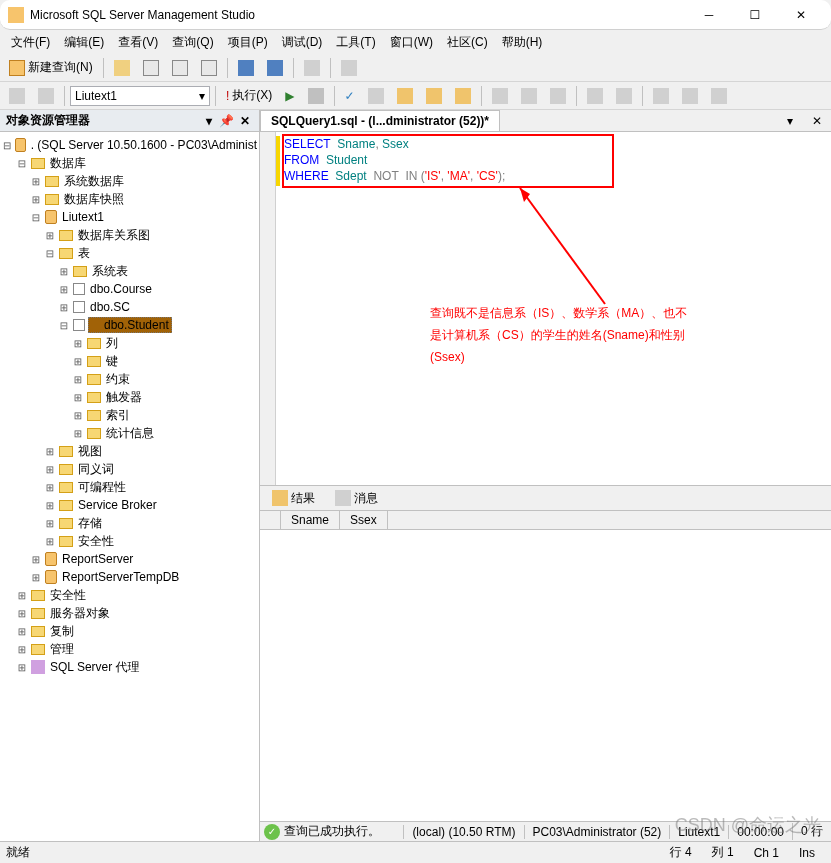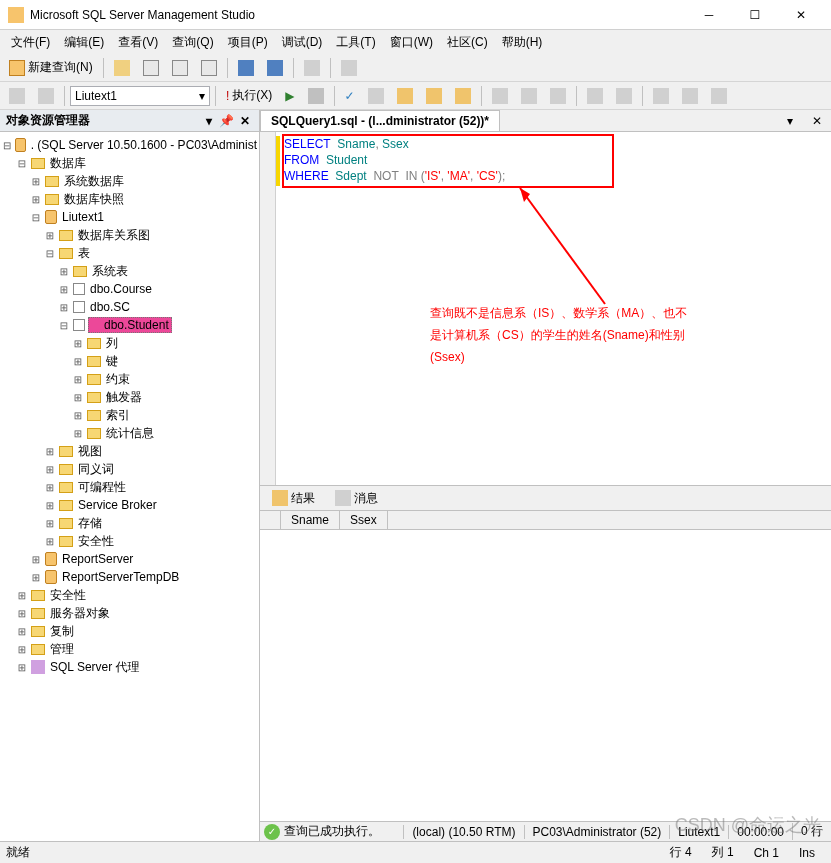"Microsoft SQL Server Management Studio" .titlebar { border-radius: none -> 10px }
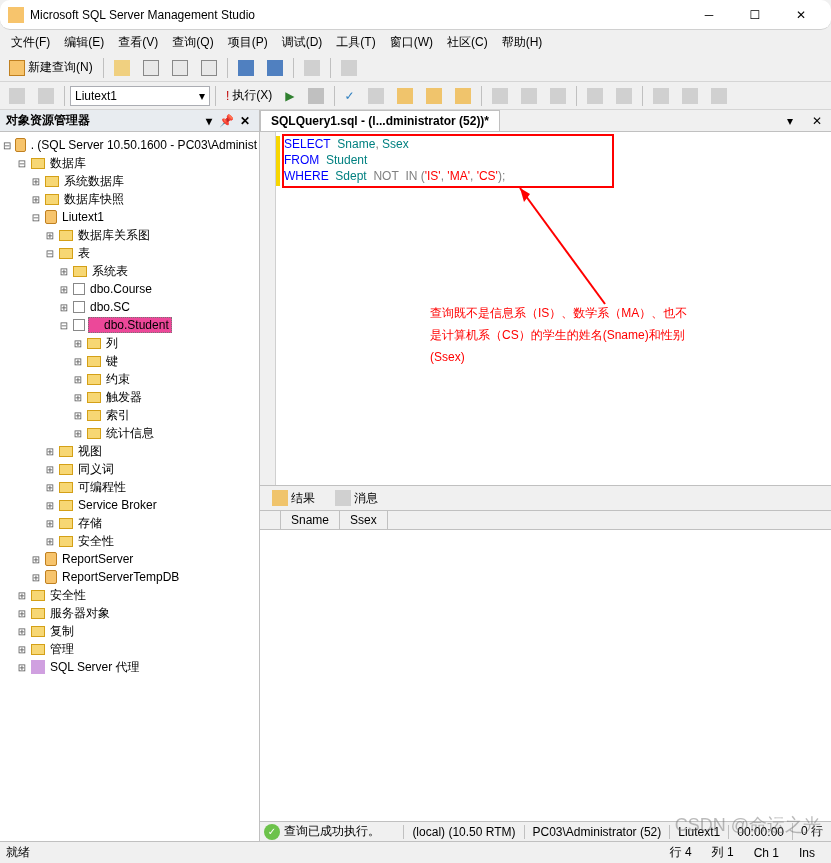"dbo.Student" .sel { background: #ec4899 -> #a16207 }
